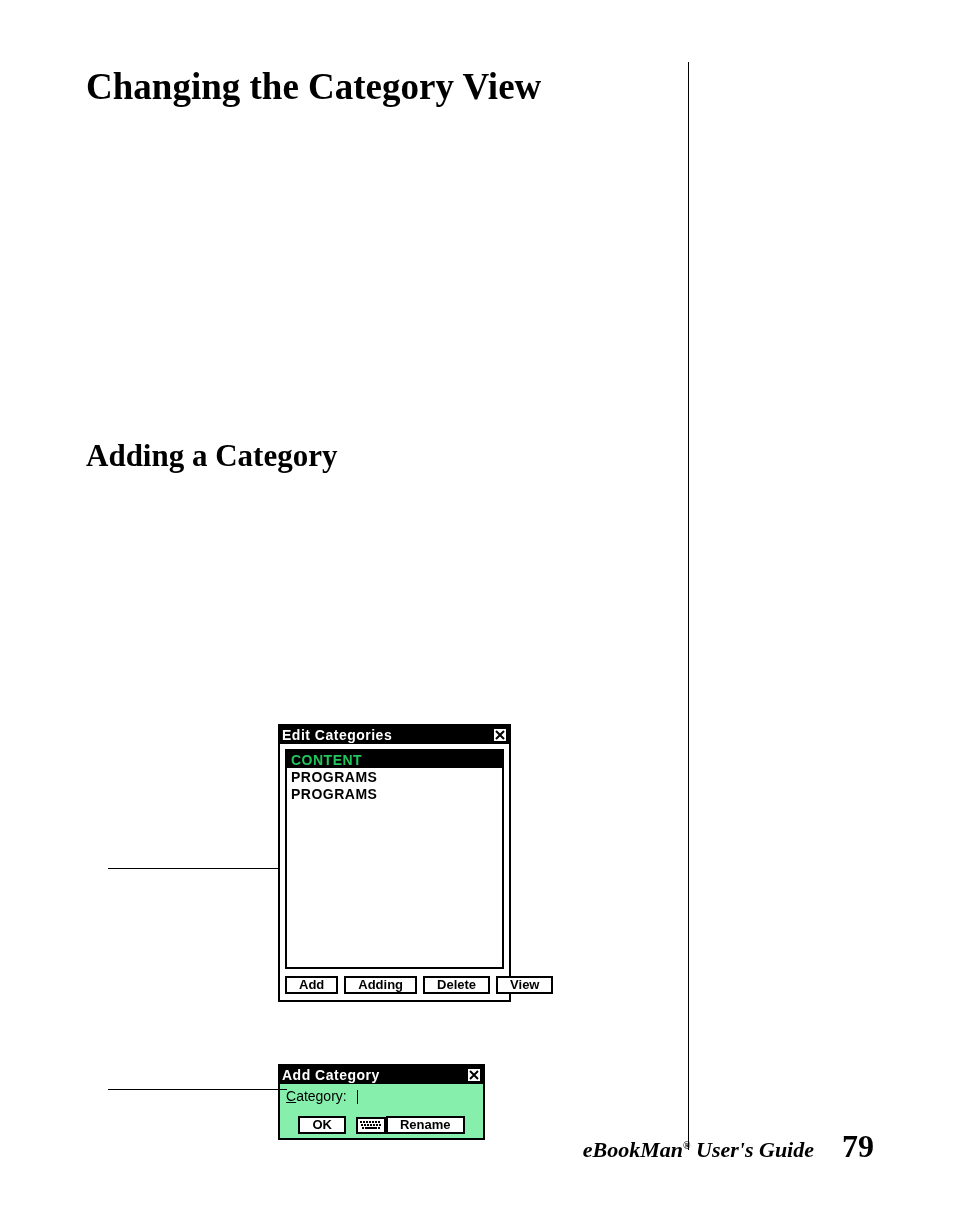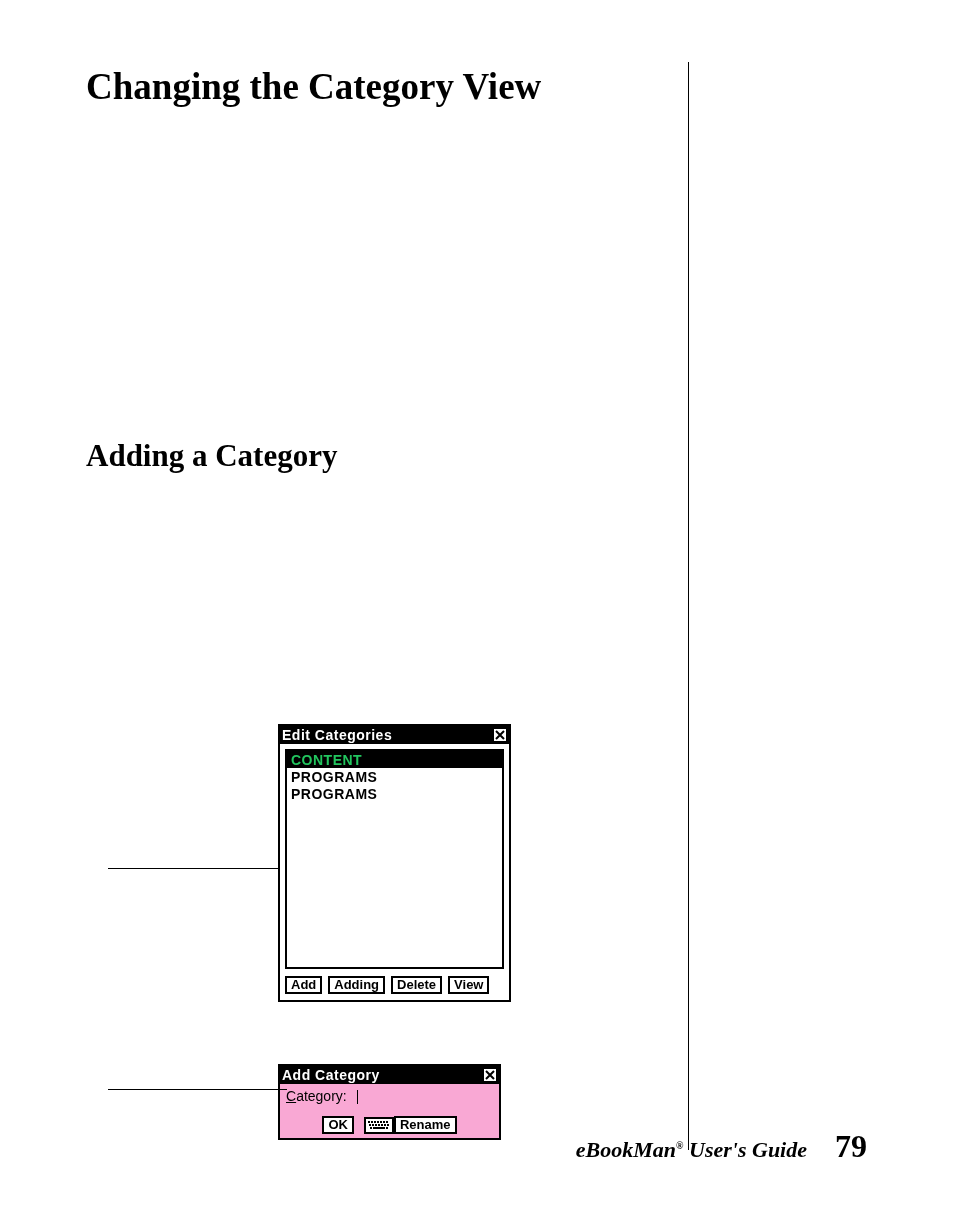"Add" .dbtn { padding: 0 4px -> 0 12px }
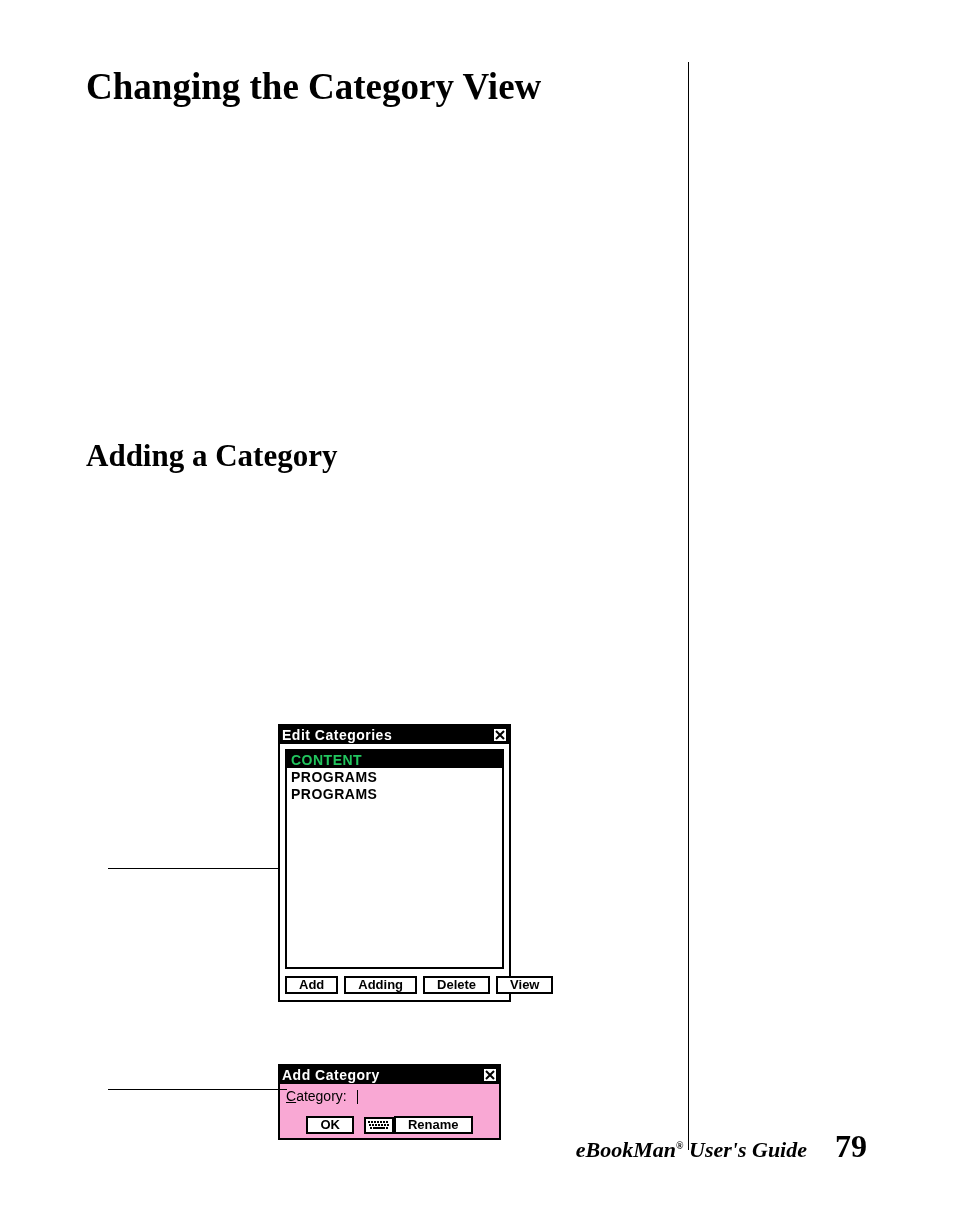"Add Category" .dlg2 { background: #f9a8d4 -> #86efac; width: 223px -> 207px }
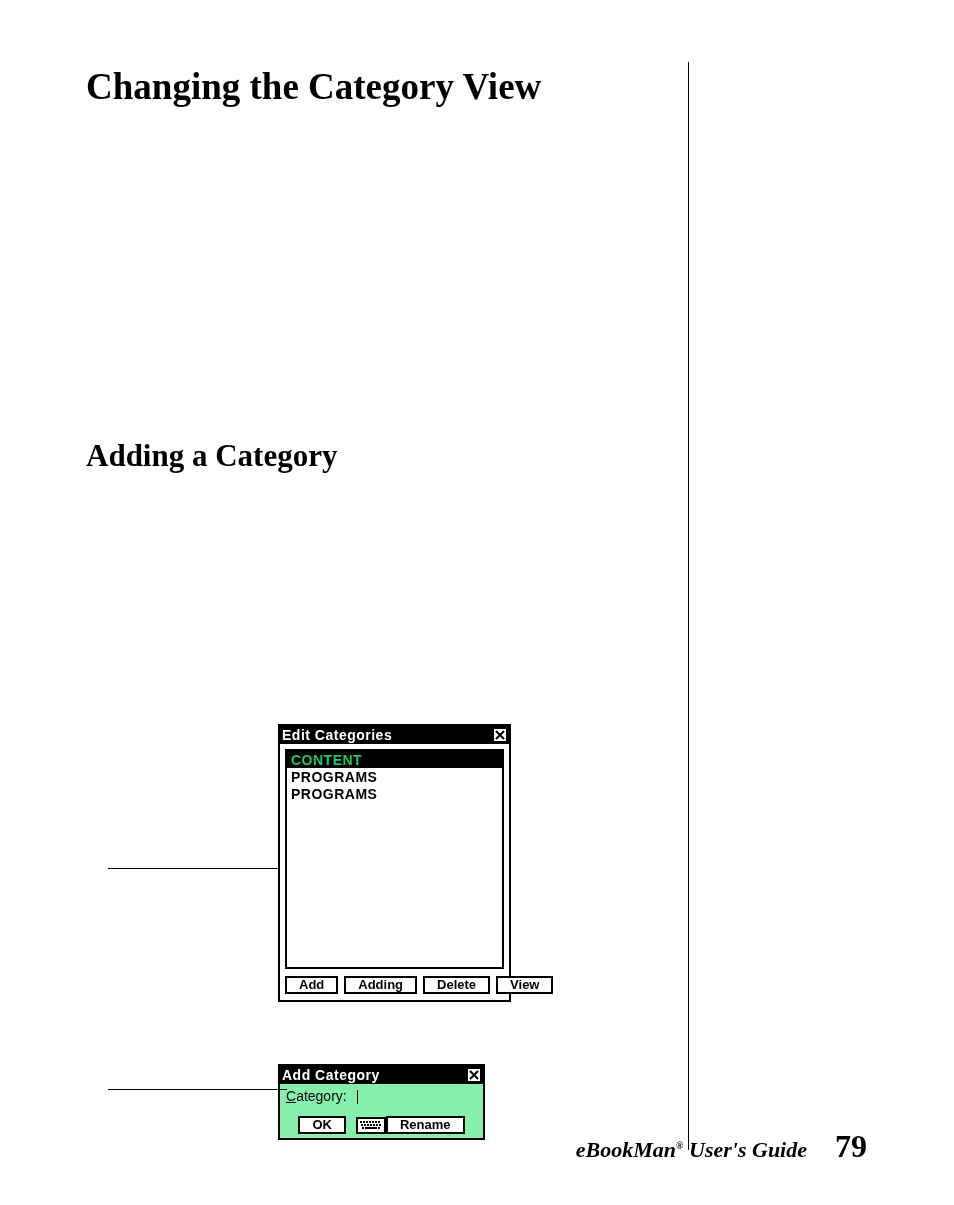"eBookMan® User's Guide" .footer { right: 87px -> 80px }
